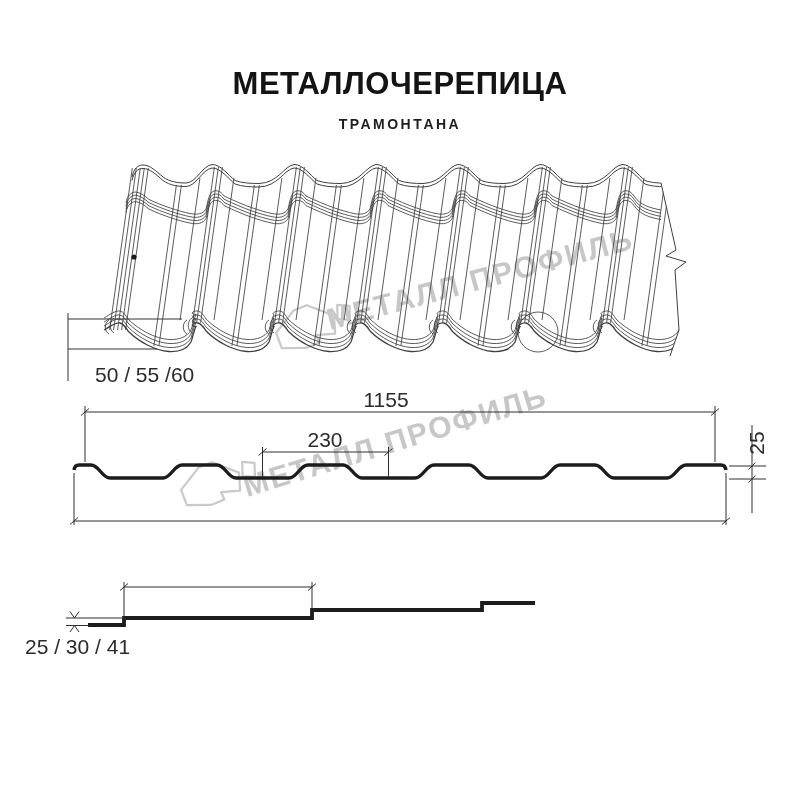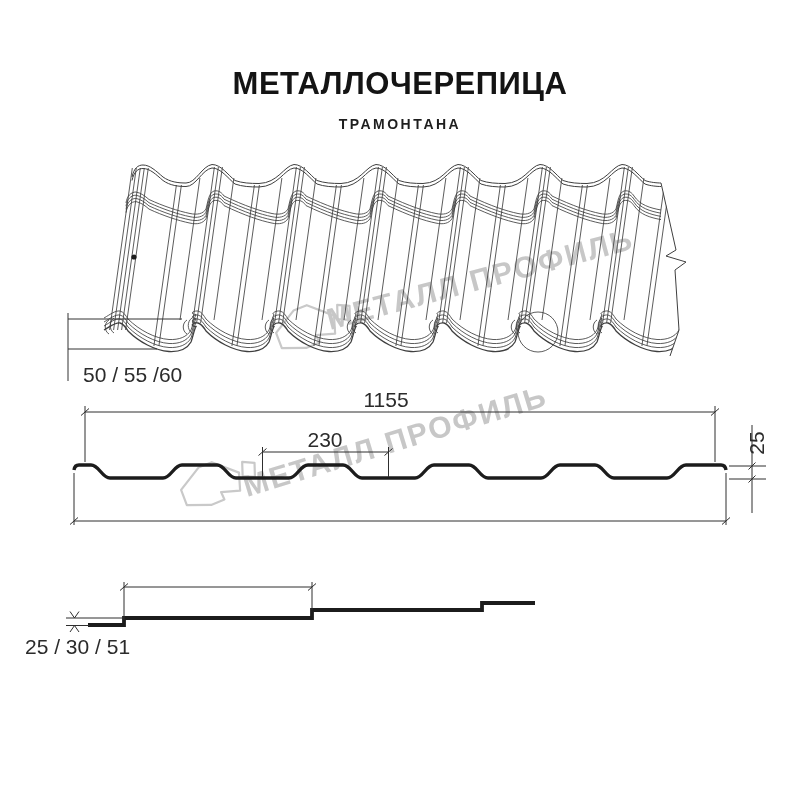"50 / 55 /60" div.lbl { left: 83px -> 95px }
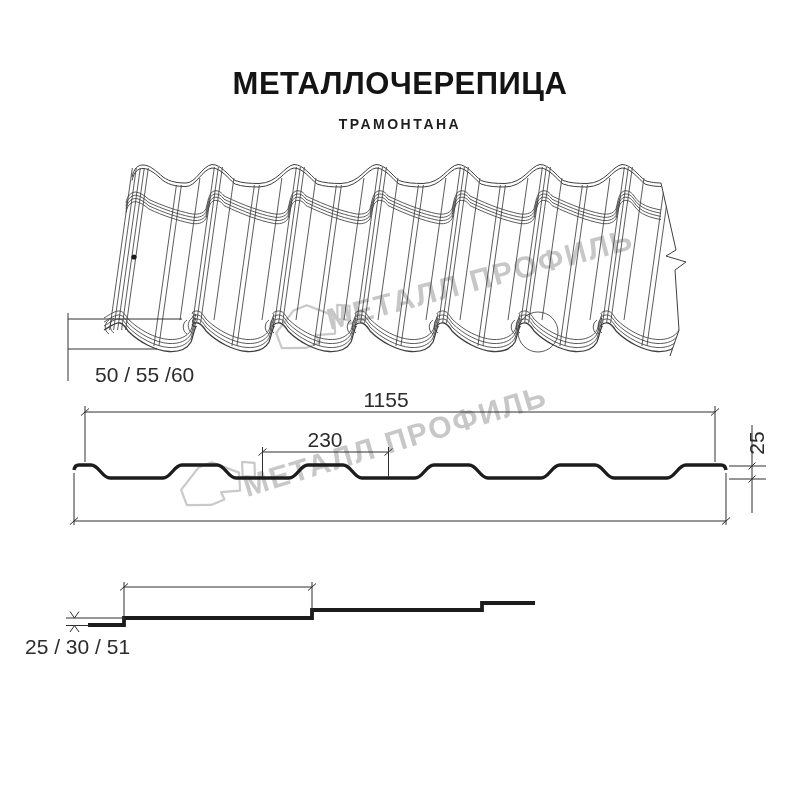"25 / 30 / 51" div.lbl { text: 51 -> 41 }
